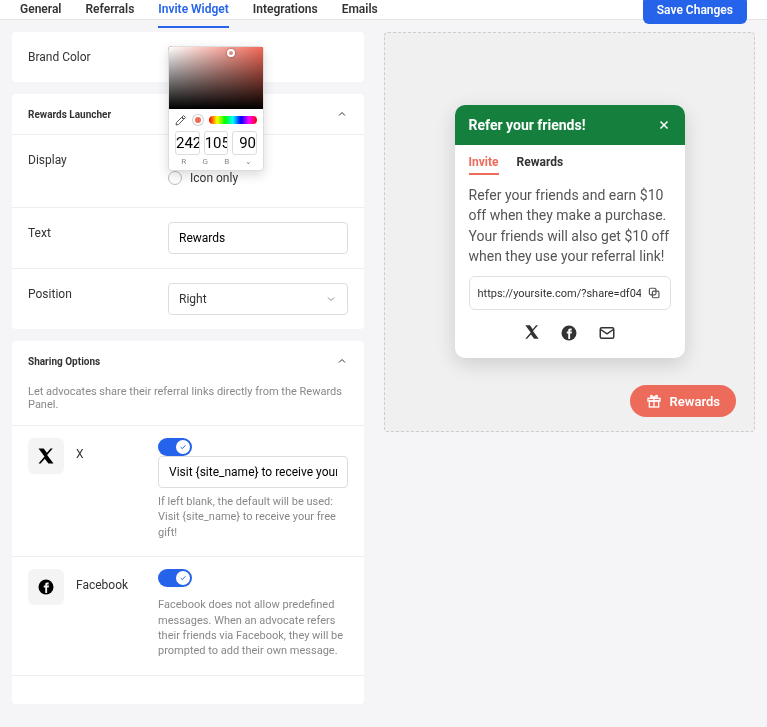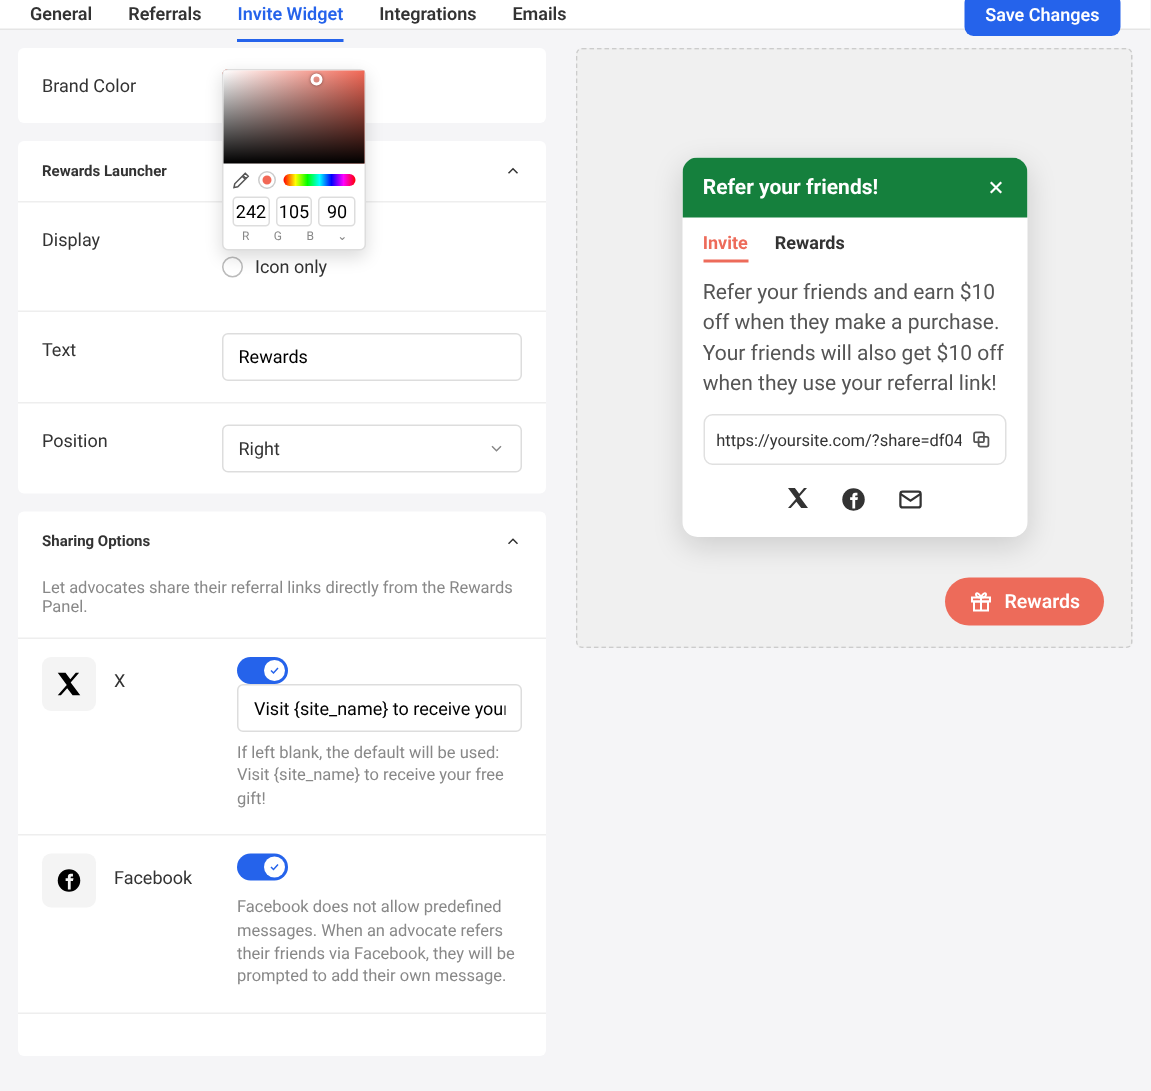"Brand Color" .row { gap: 0 -> 20px }
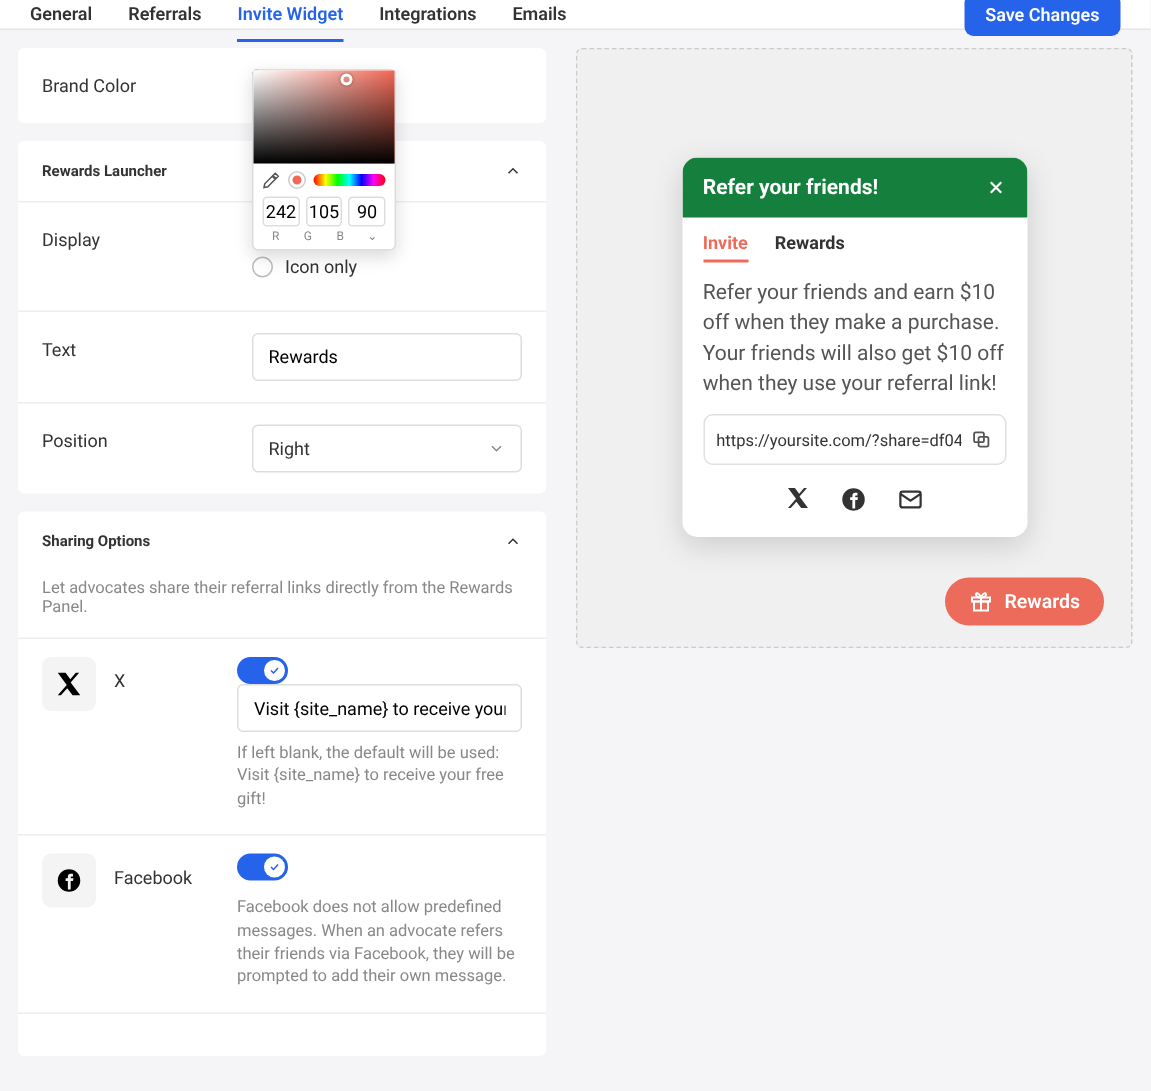"242" .rgb-in { font-size: 12px -> 15px; text-align: center -> right }
